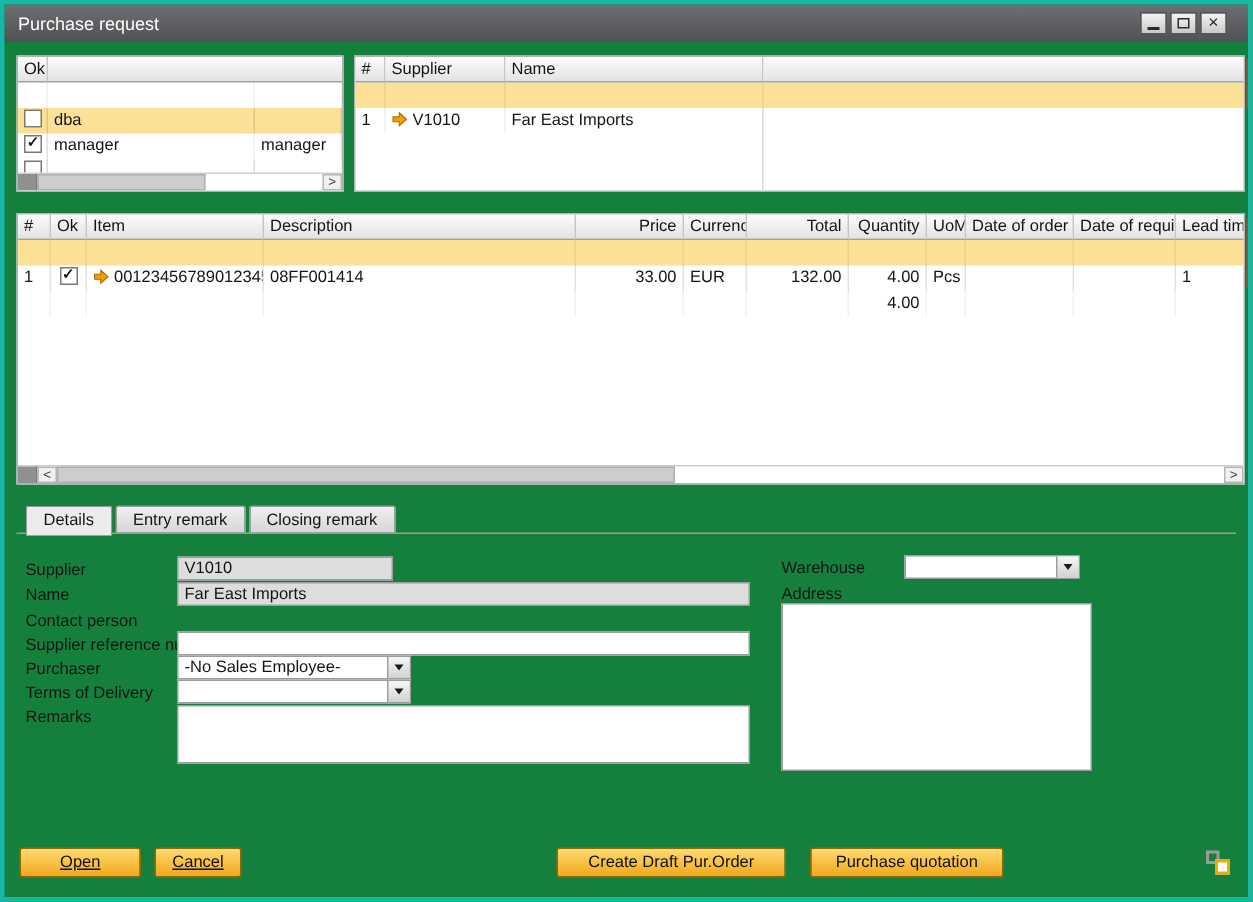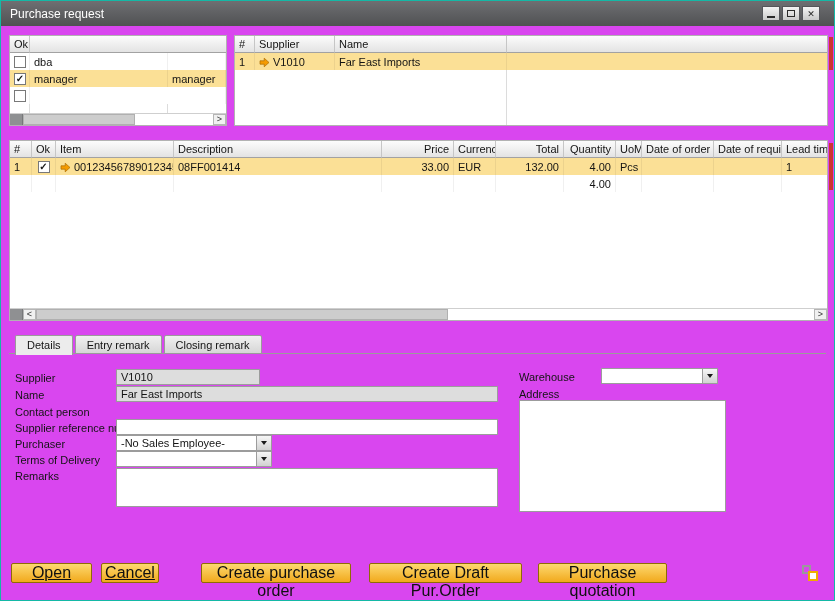"Purchase request" .window { background: #d946ef -> #15803d; border: 1px solid #14b8a6 -> 3px solid #14b8a6 }
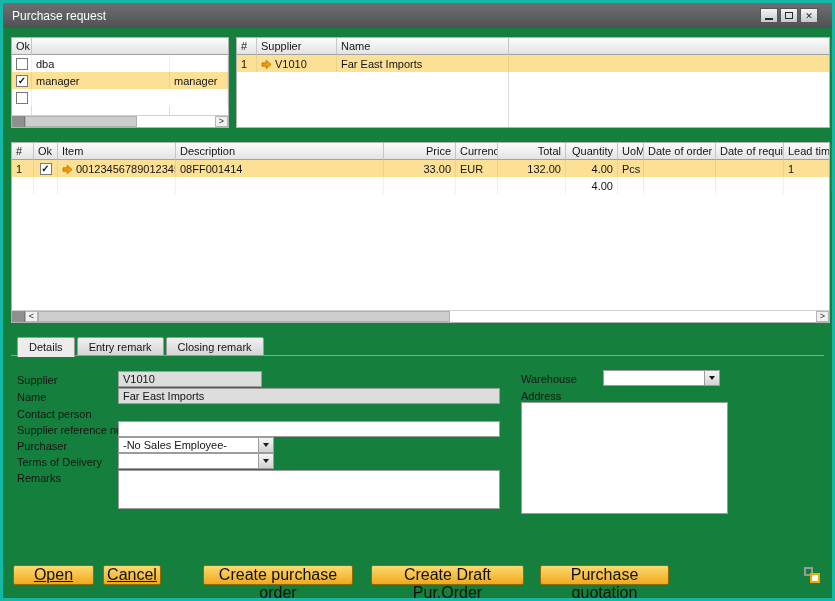"dba" .gcell { padding: 1px 4px -> 17px 4px }
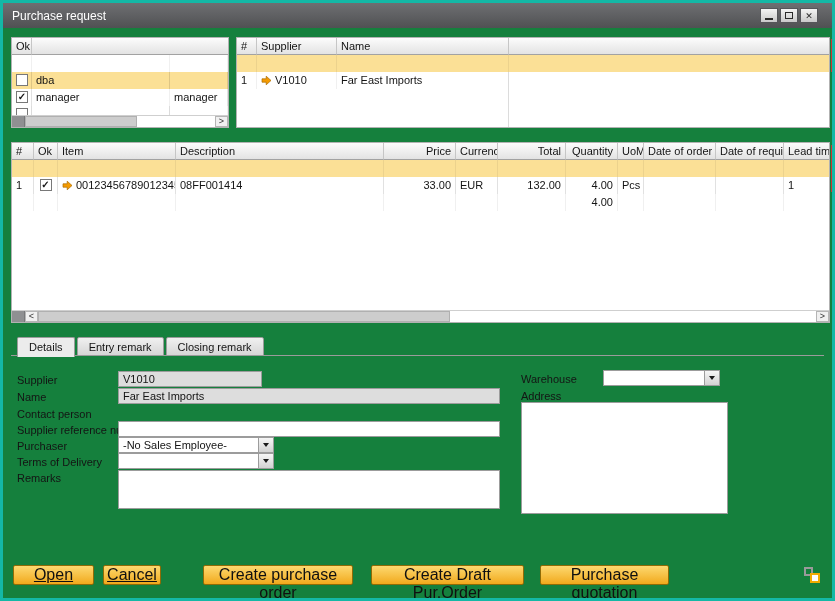"Open" .gbtn { font-size: 16px -> 11px }
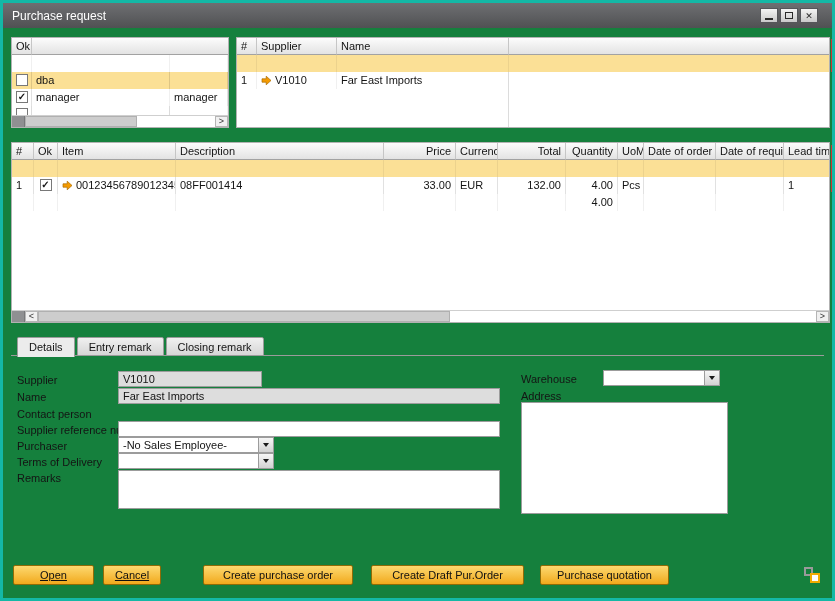"Create purchase order" div.gbtn { html: <div>Create purchase order</div> -> none }
